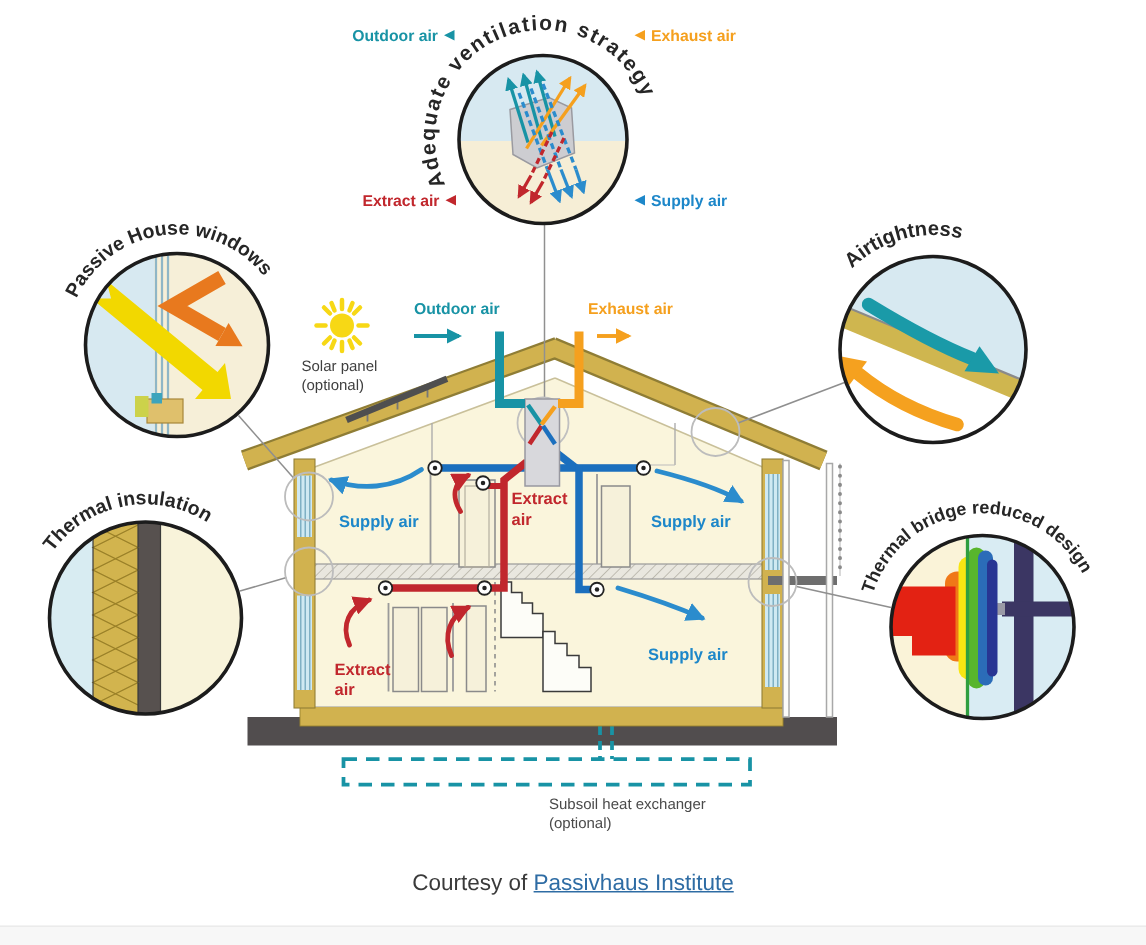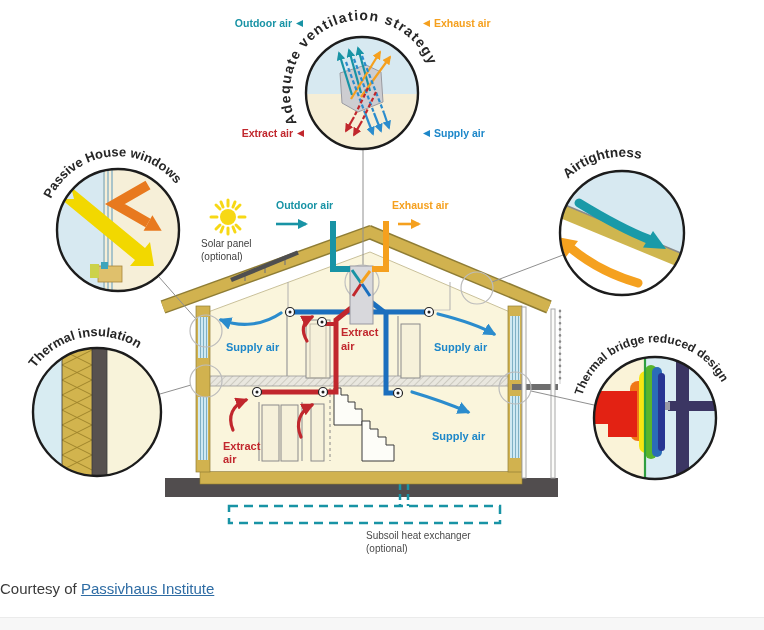"Courtesy of Passivhaus Institute" .caption { text-align: left -> center }
